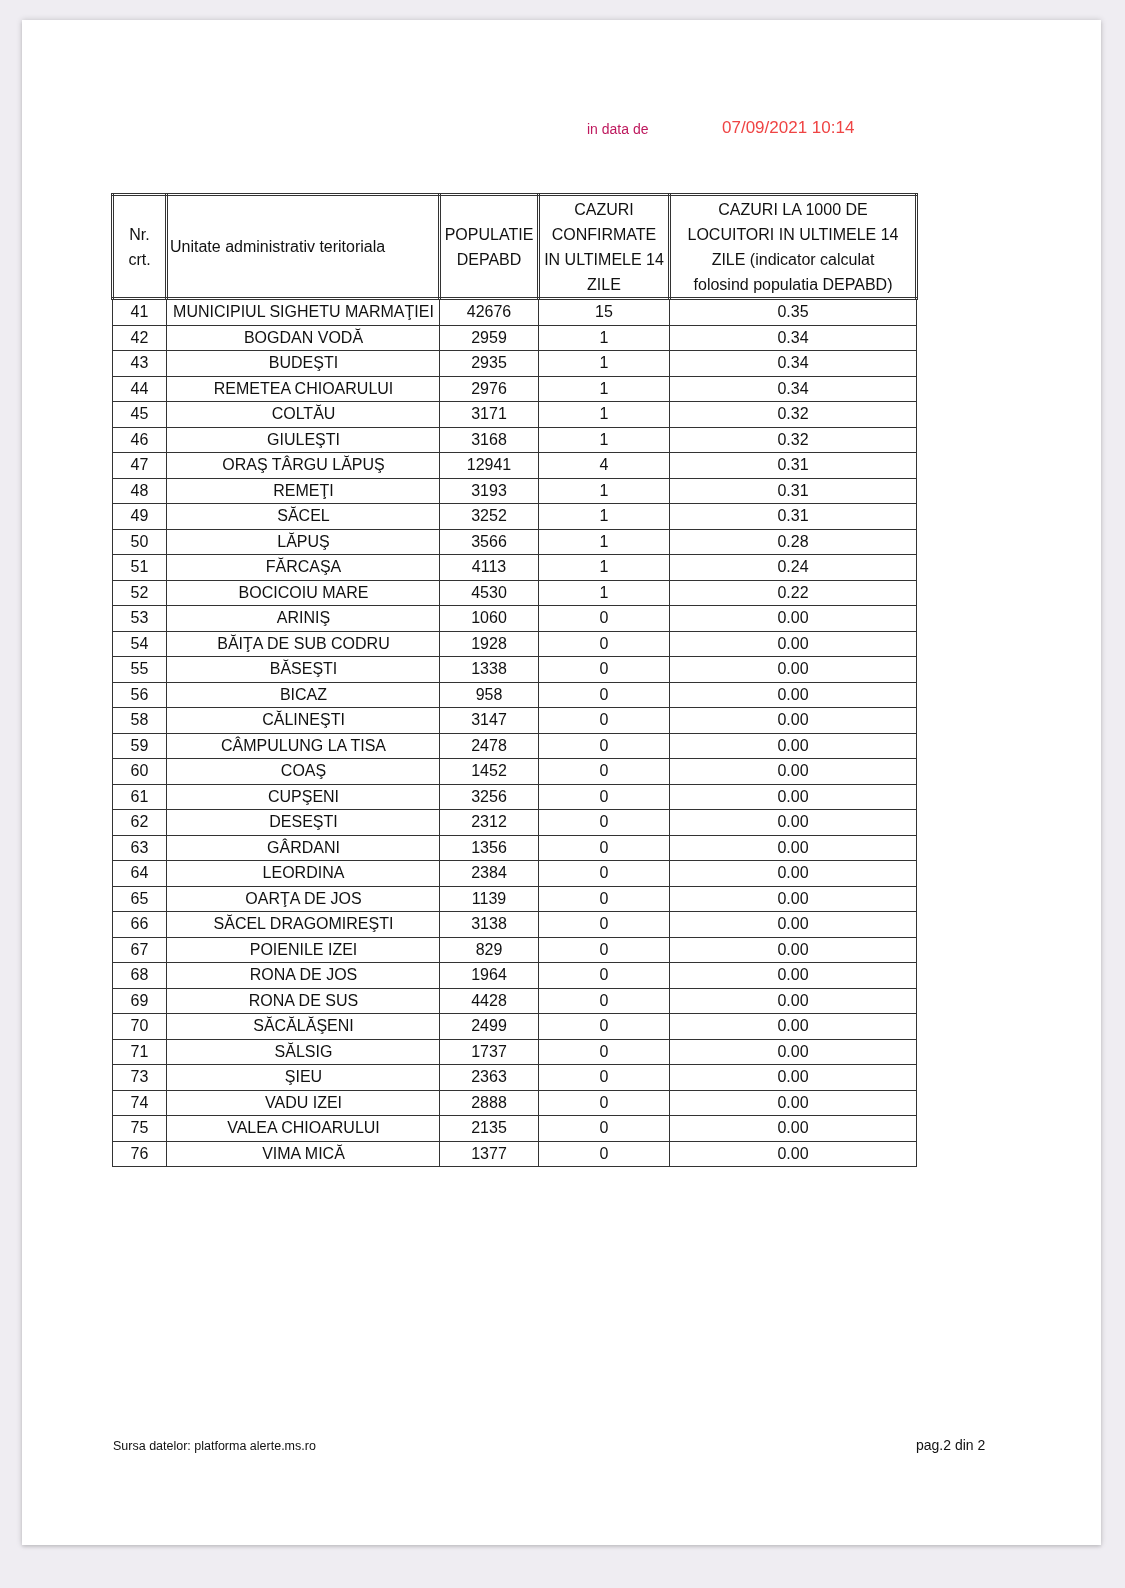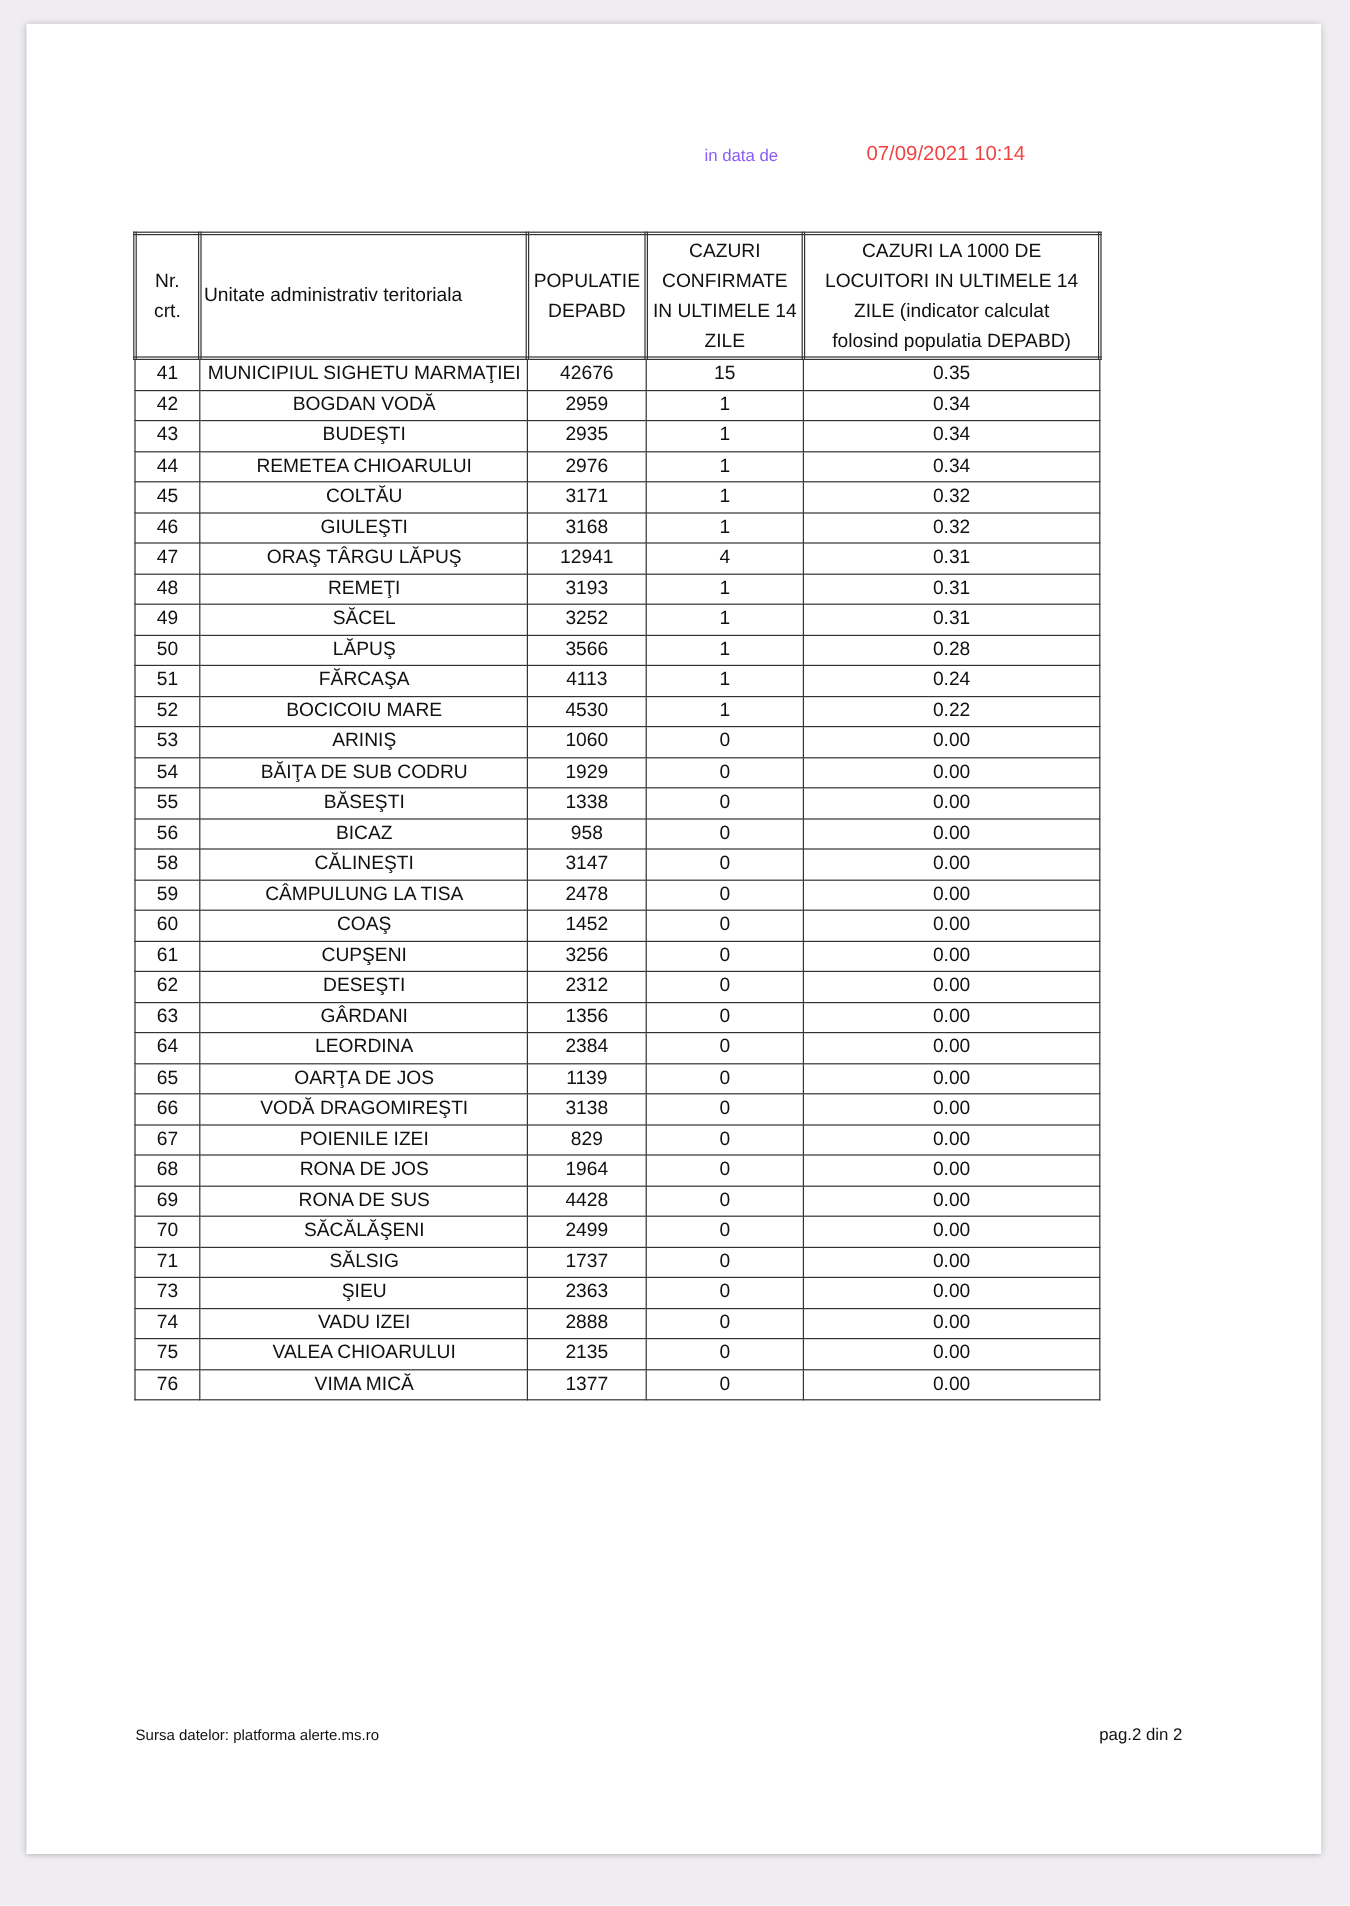"in data de" .date-label { color: #8b5cf6 -> #be185d }
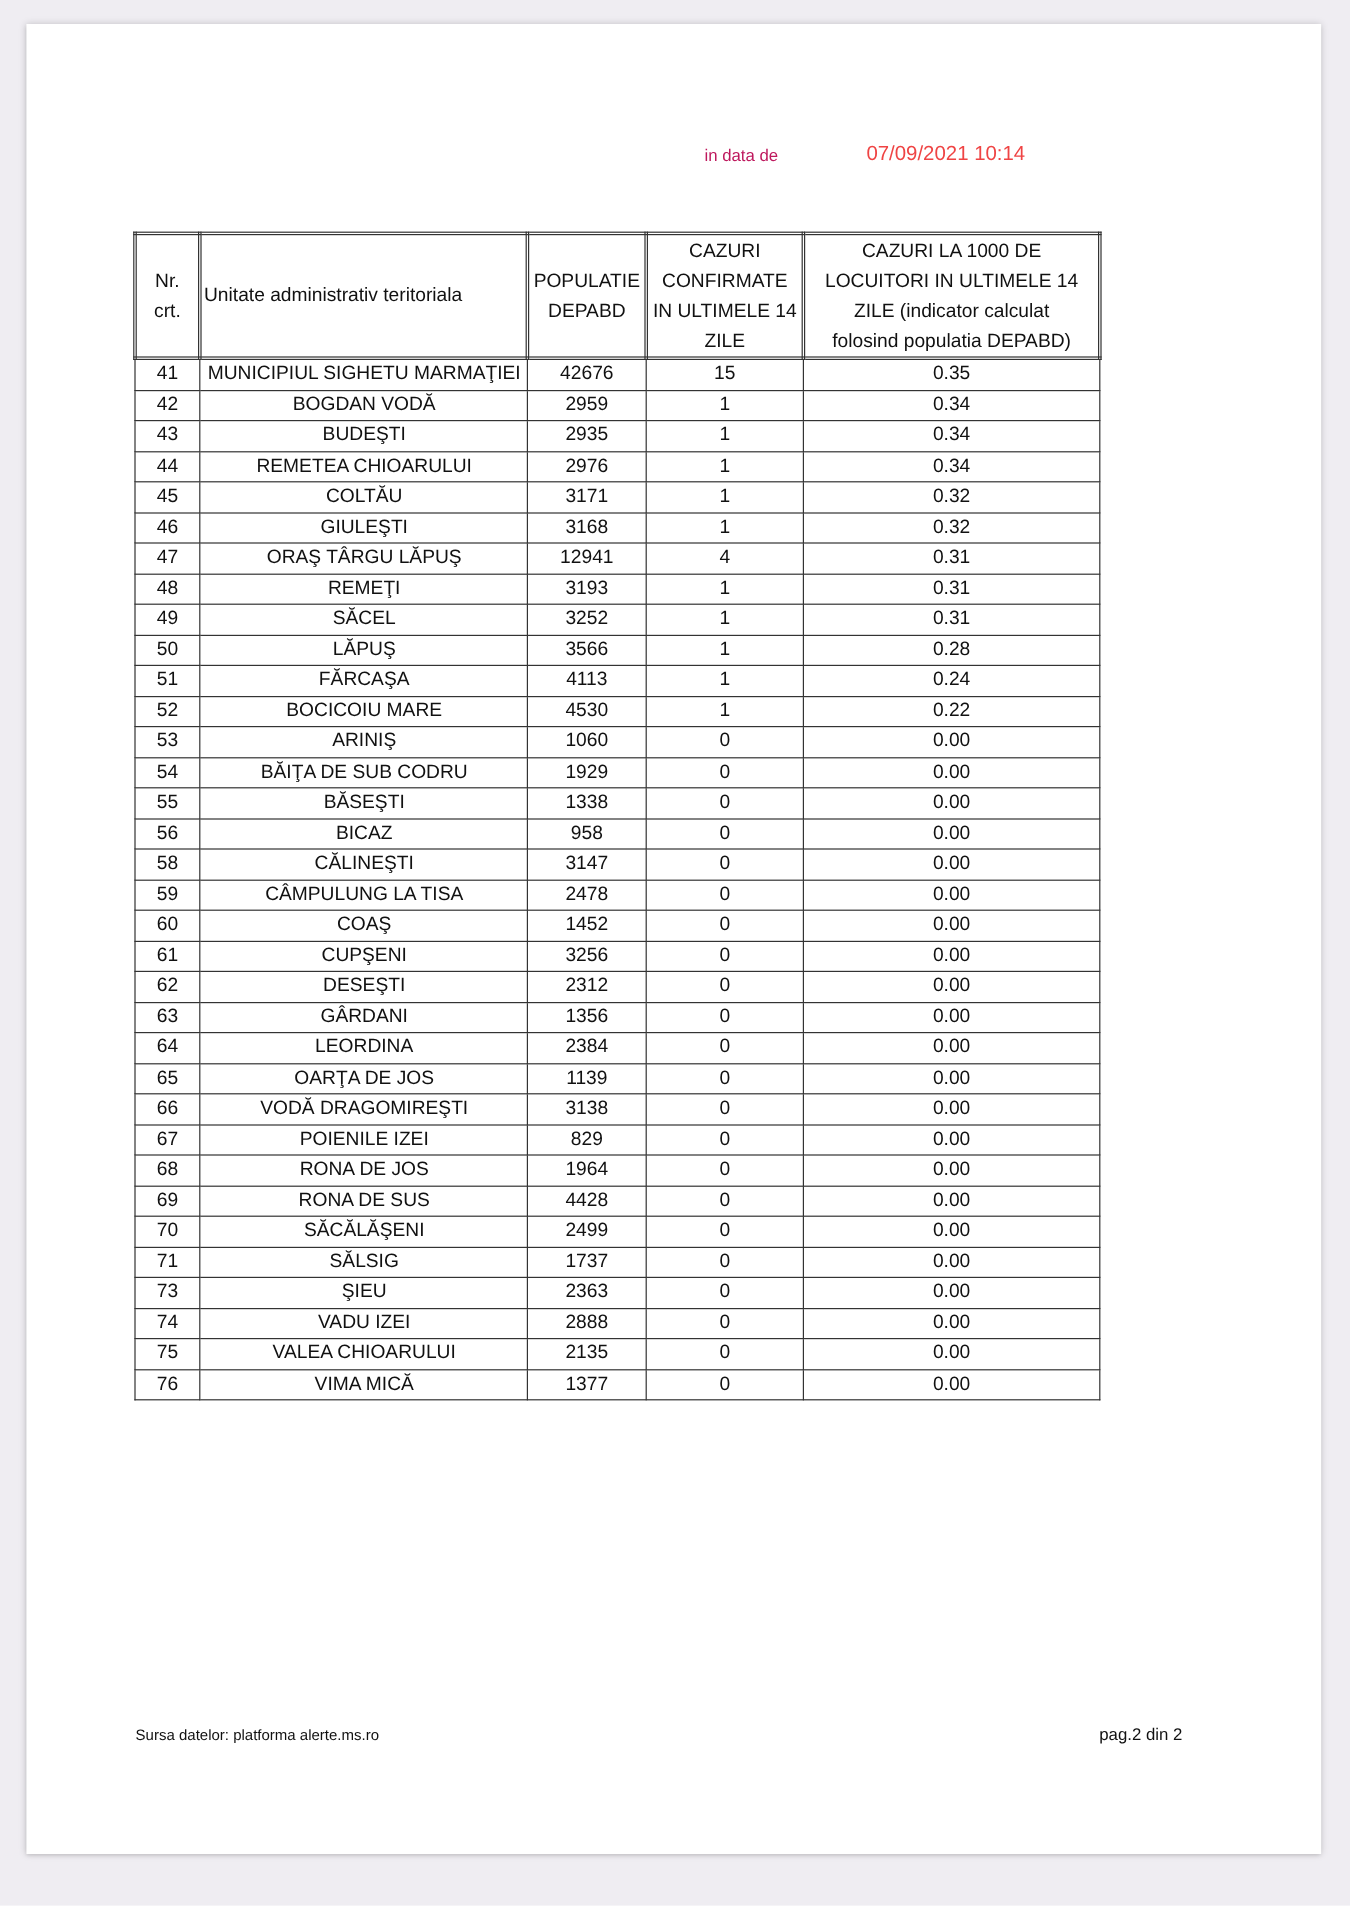"1929" td { text: 1929 -> 1928 }
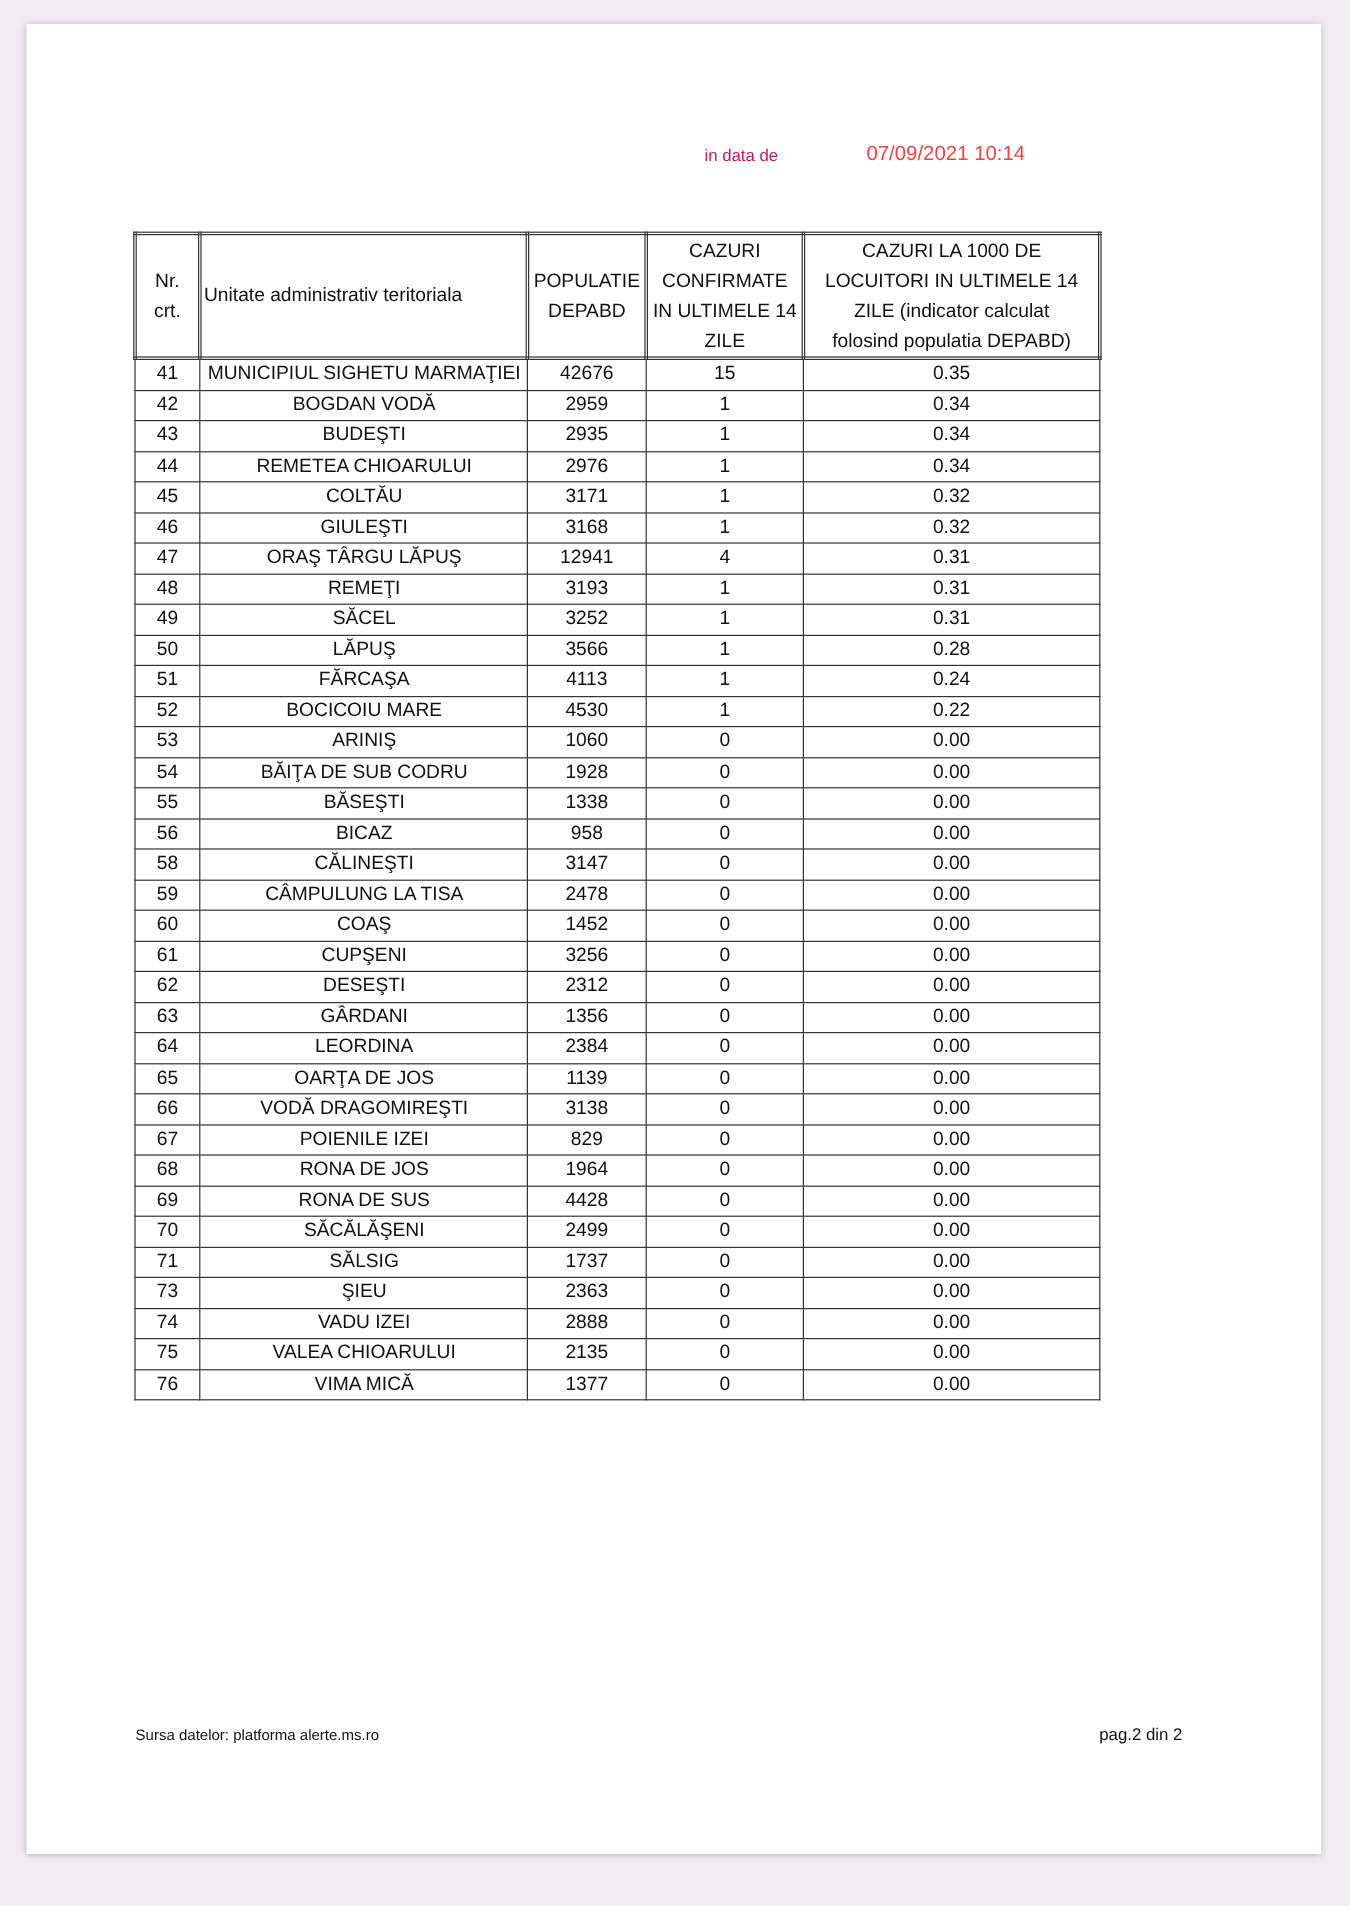"VODĂ DRAGOMIREŞTI" td.name { text: VODĂ -> SĂCEL }
